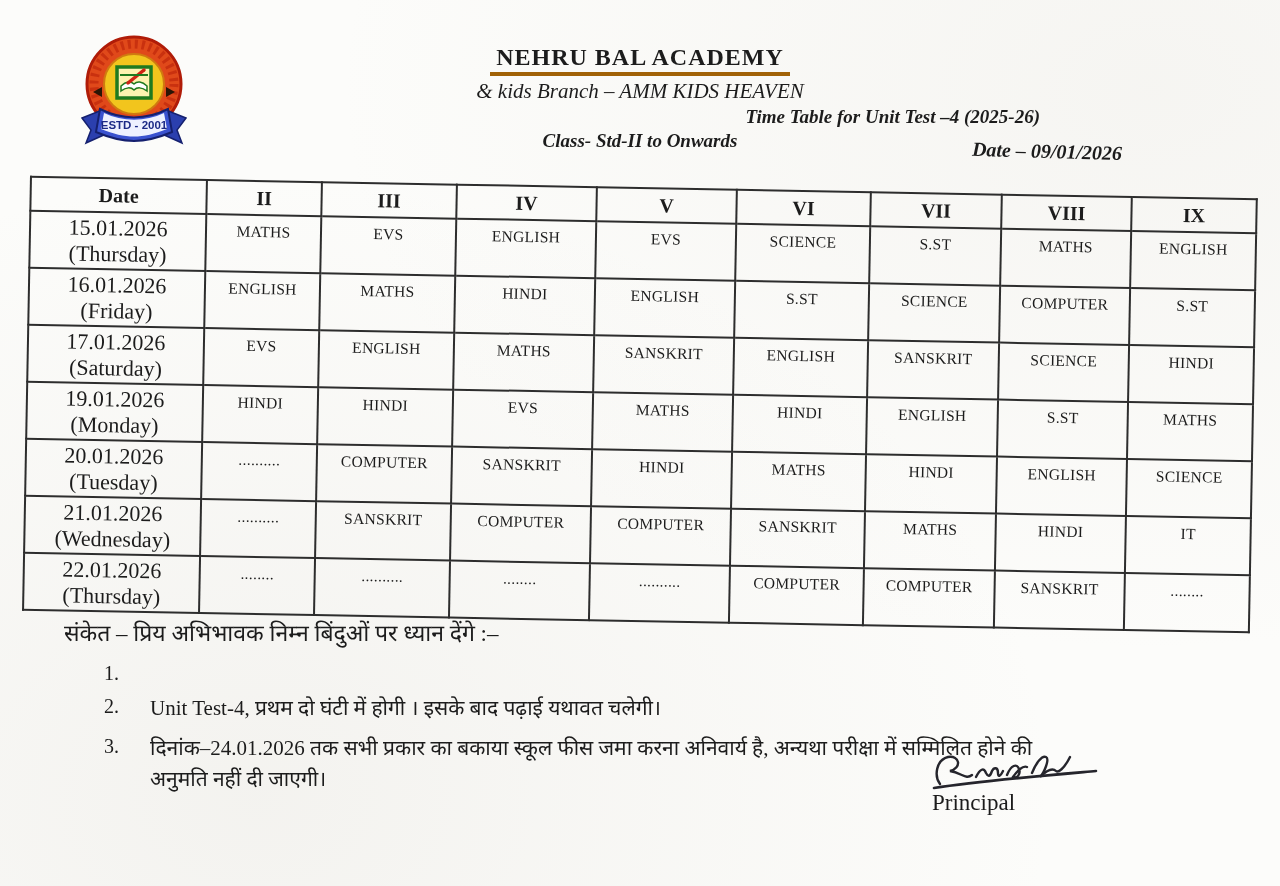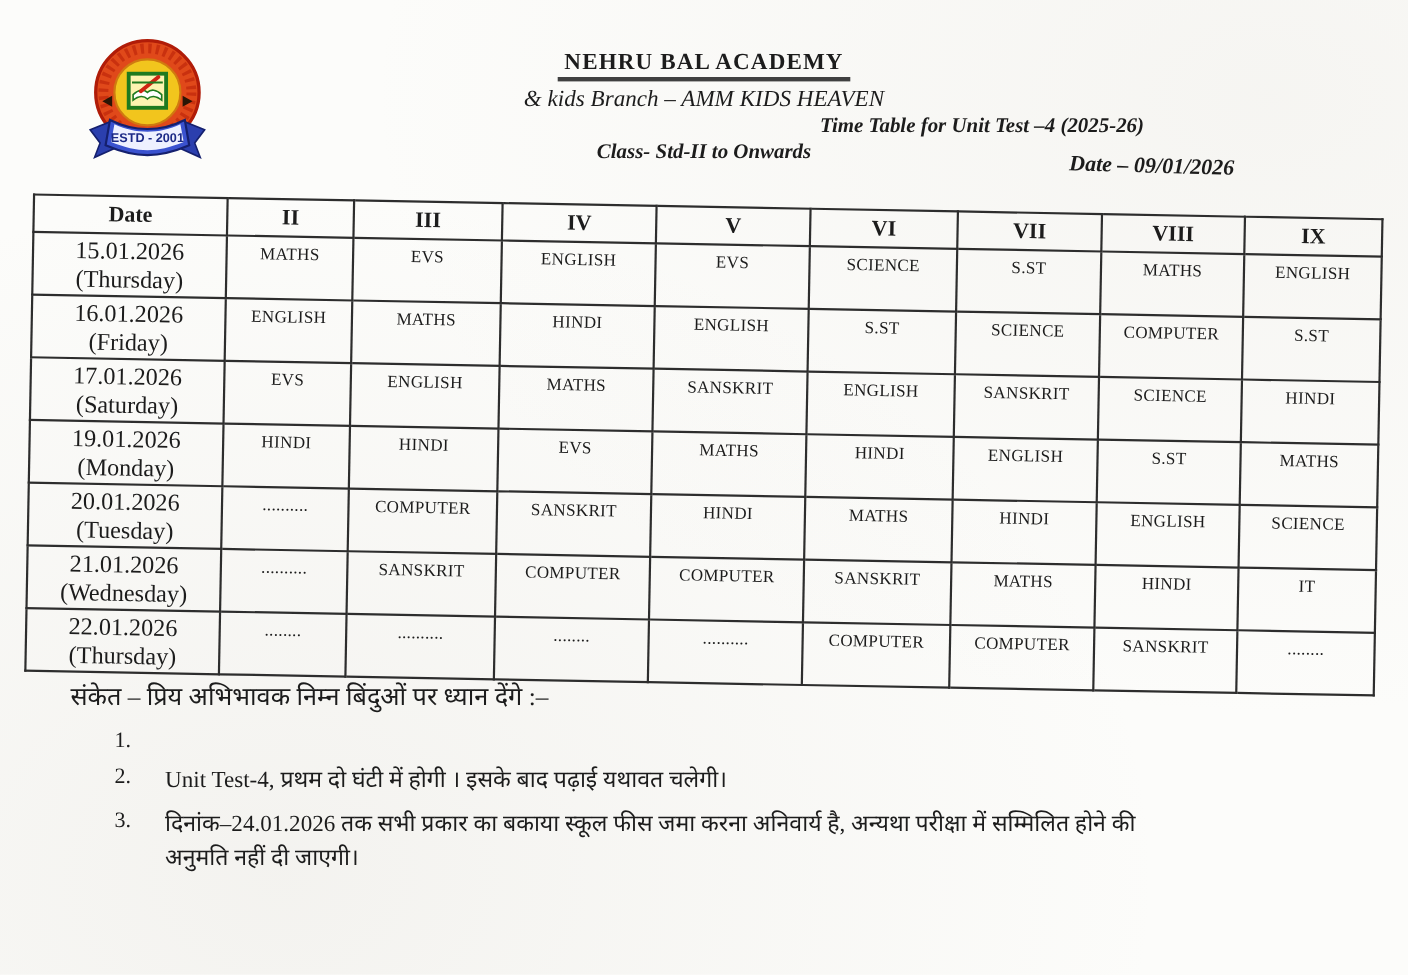"NEHRU BAL ACADEMY" .school-name { border-bottom: 4px solid #404040 -> 4px solid #a16207; font-size: 21px -> 24px }
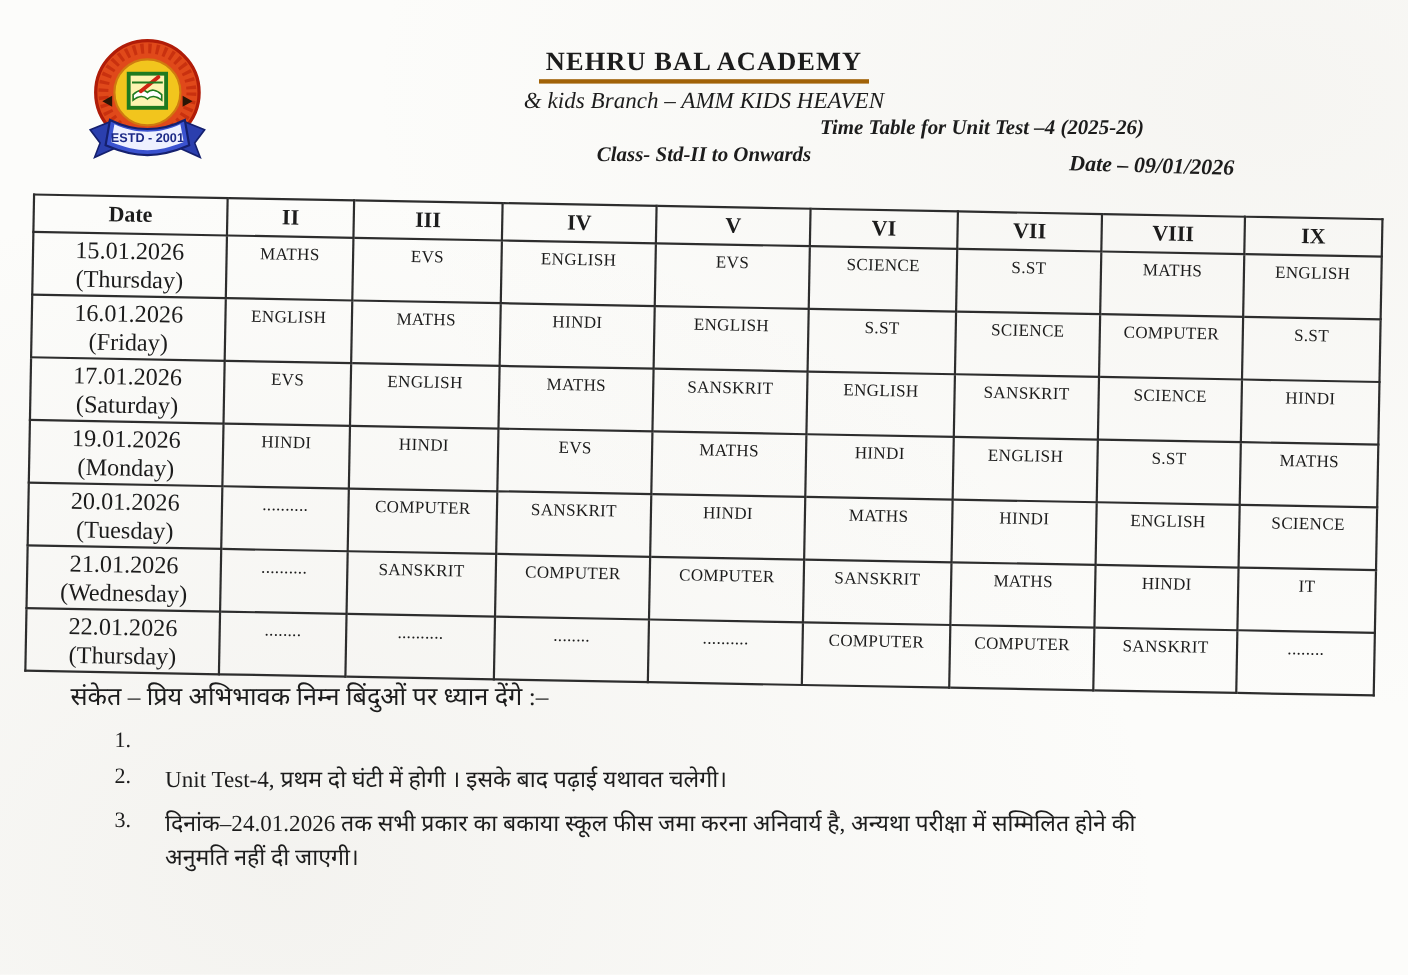"Principal" div.signature-block { html: none -> <div> <svg> <path></path> <path></path> </svg> <div>Principal</div> </div> }
